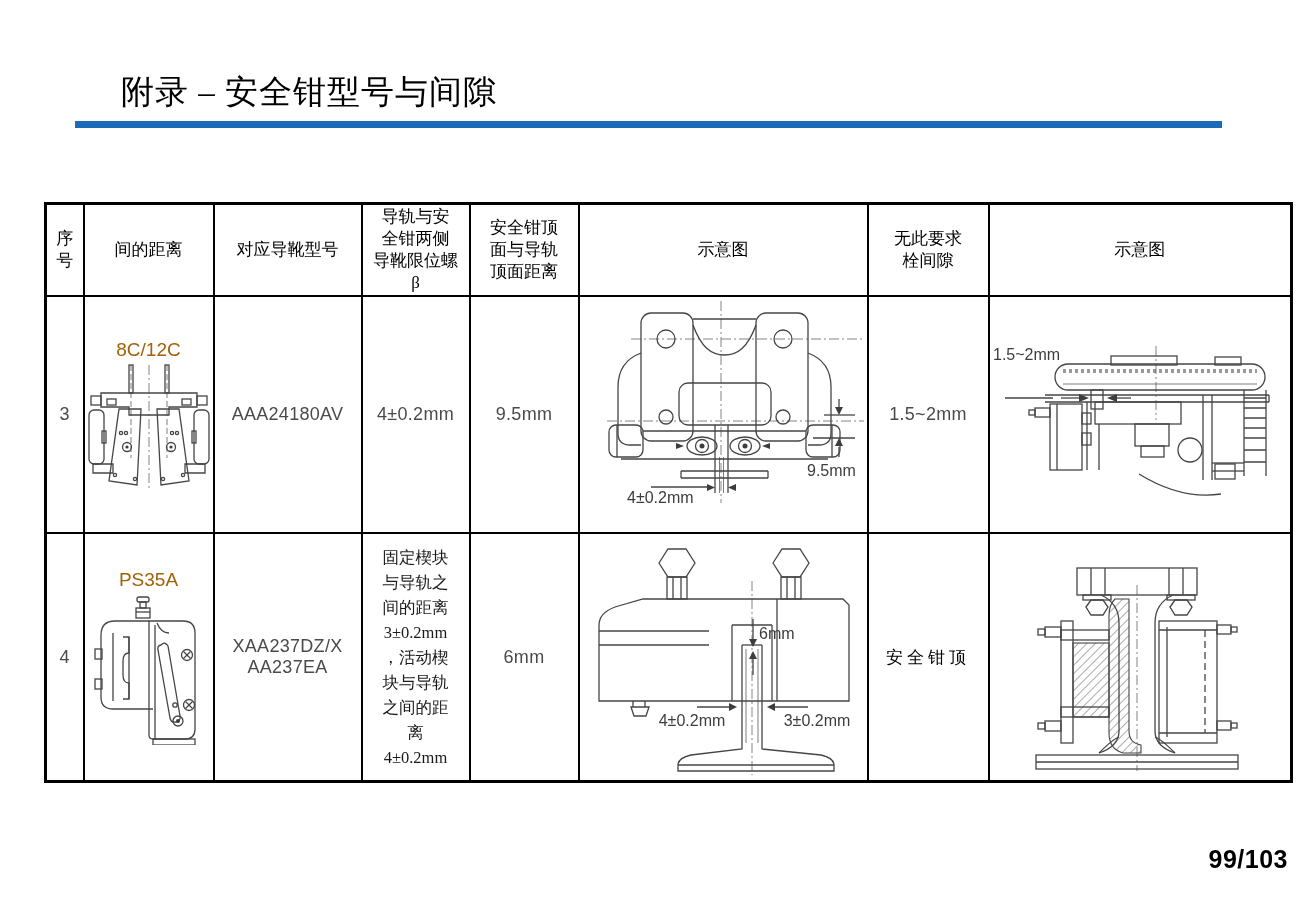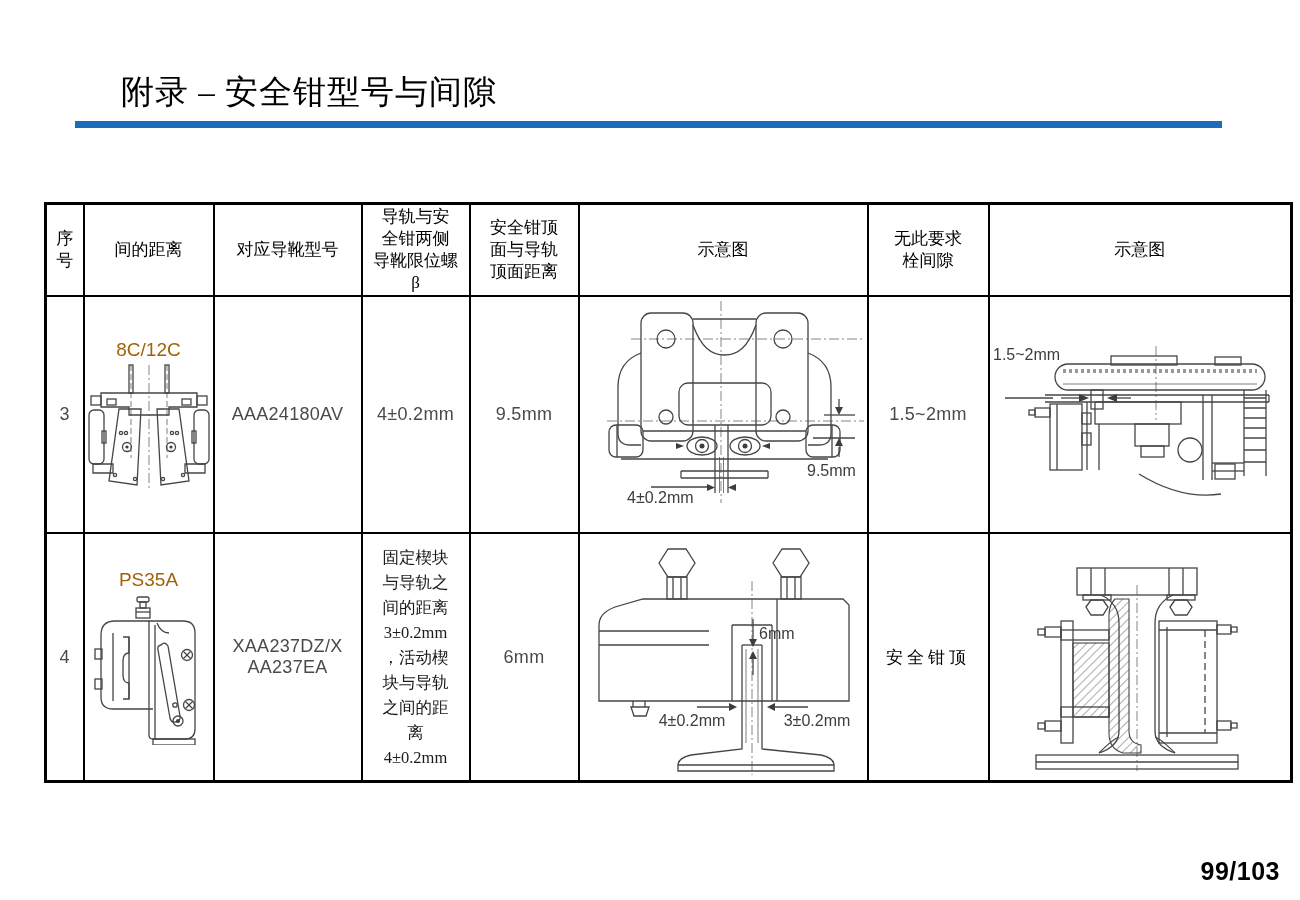"99/103" .pagenum { margin-top: 12px -> none; right: 20px -> 12px }
